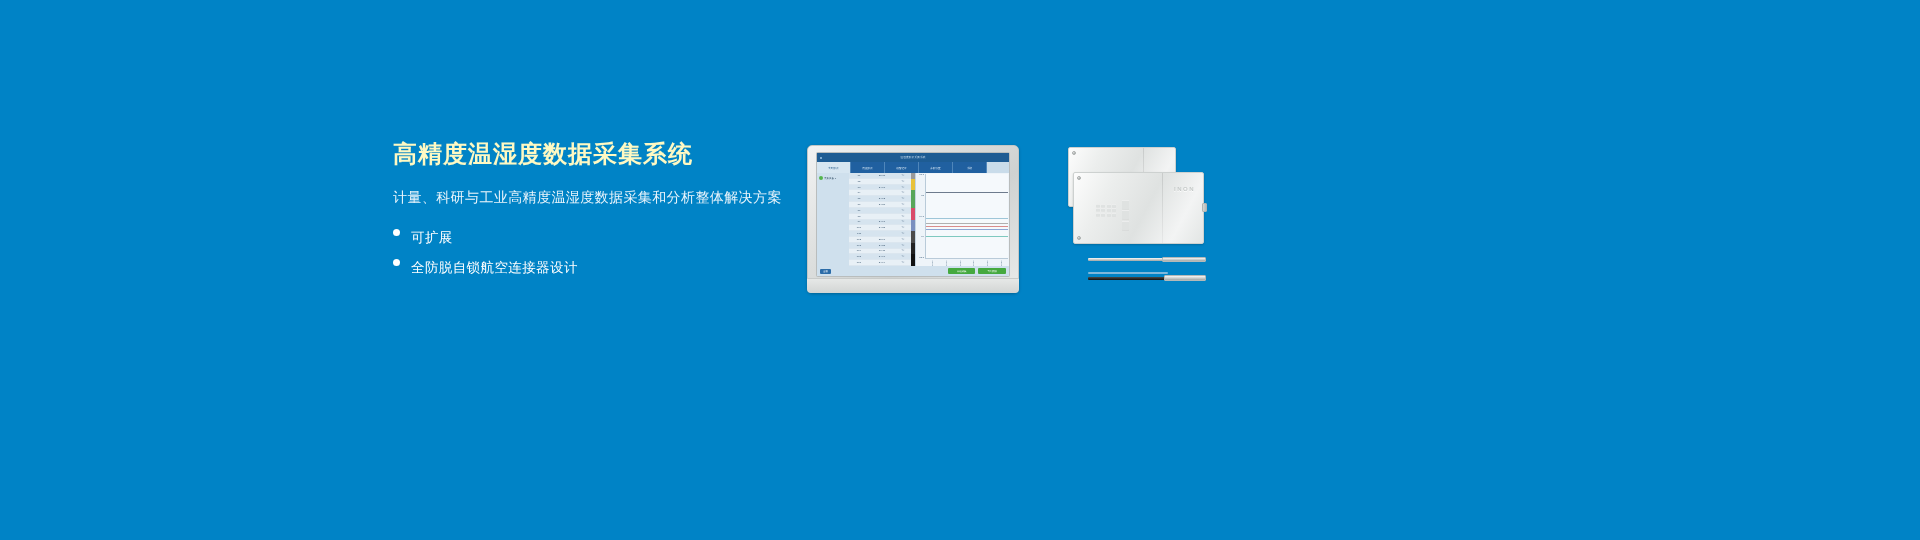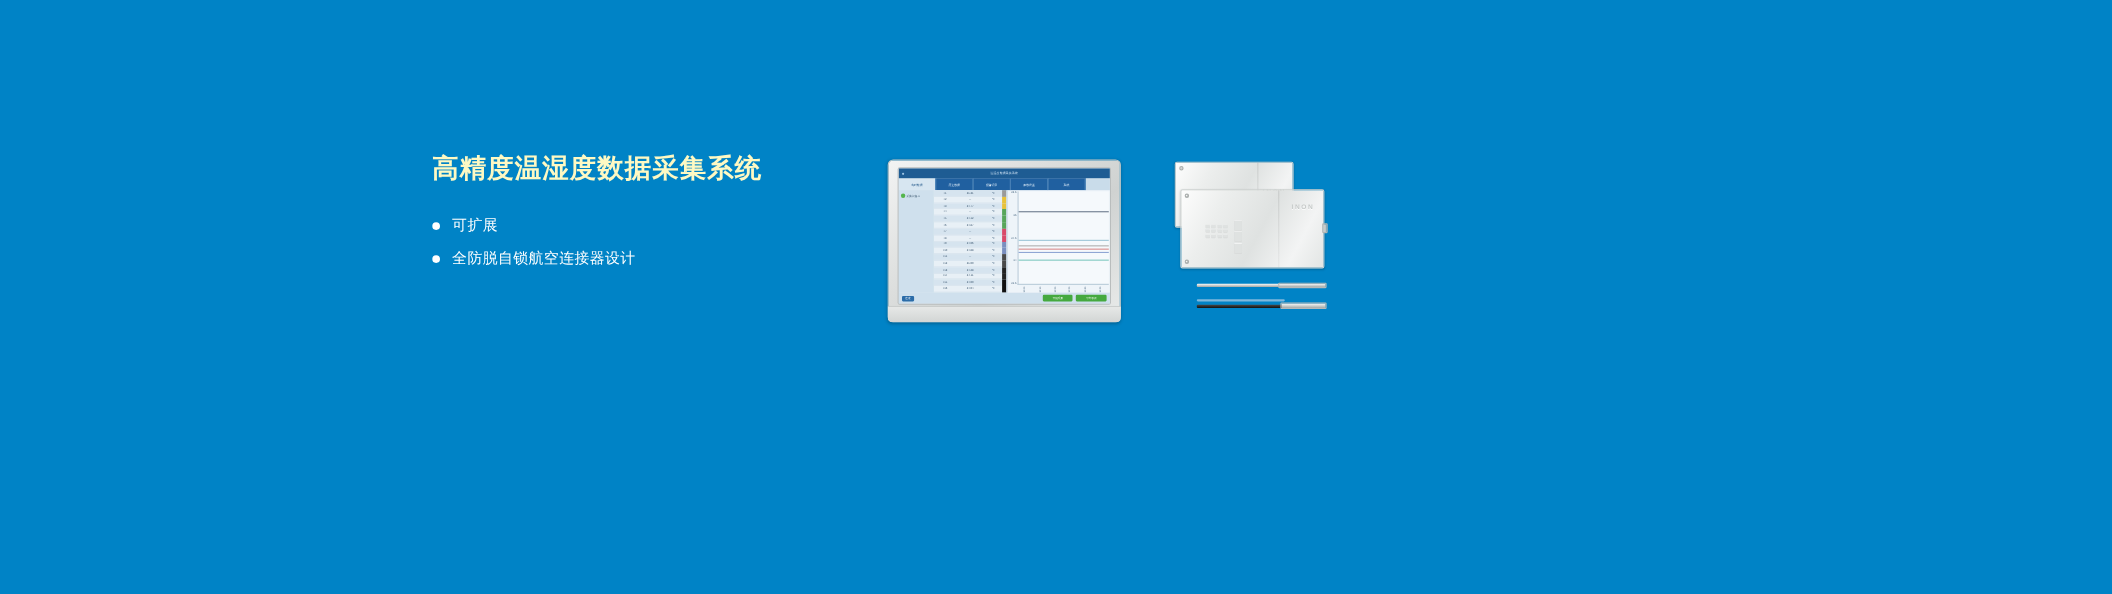"计量、科研与工业高精度温湿度数据采集和分析整体解决方案" p { html: none -> <p>计量、科研与工业高精度温湿度数据采集和分析整体解决方案</p> }
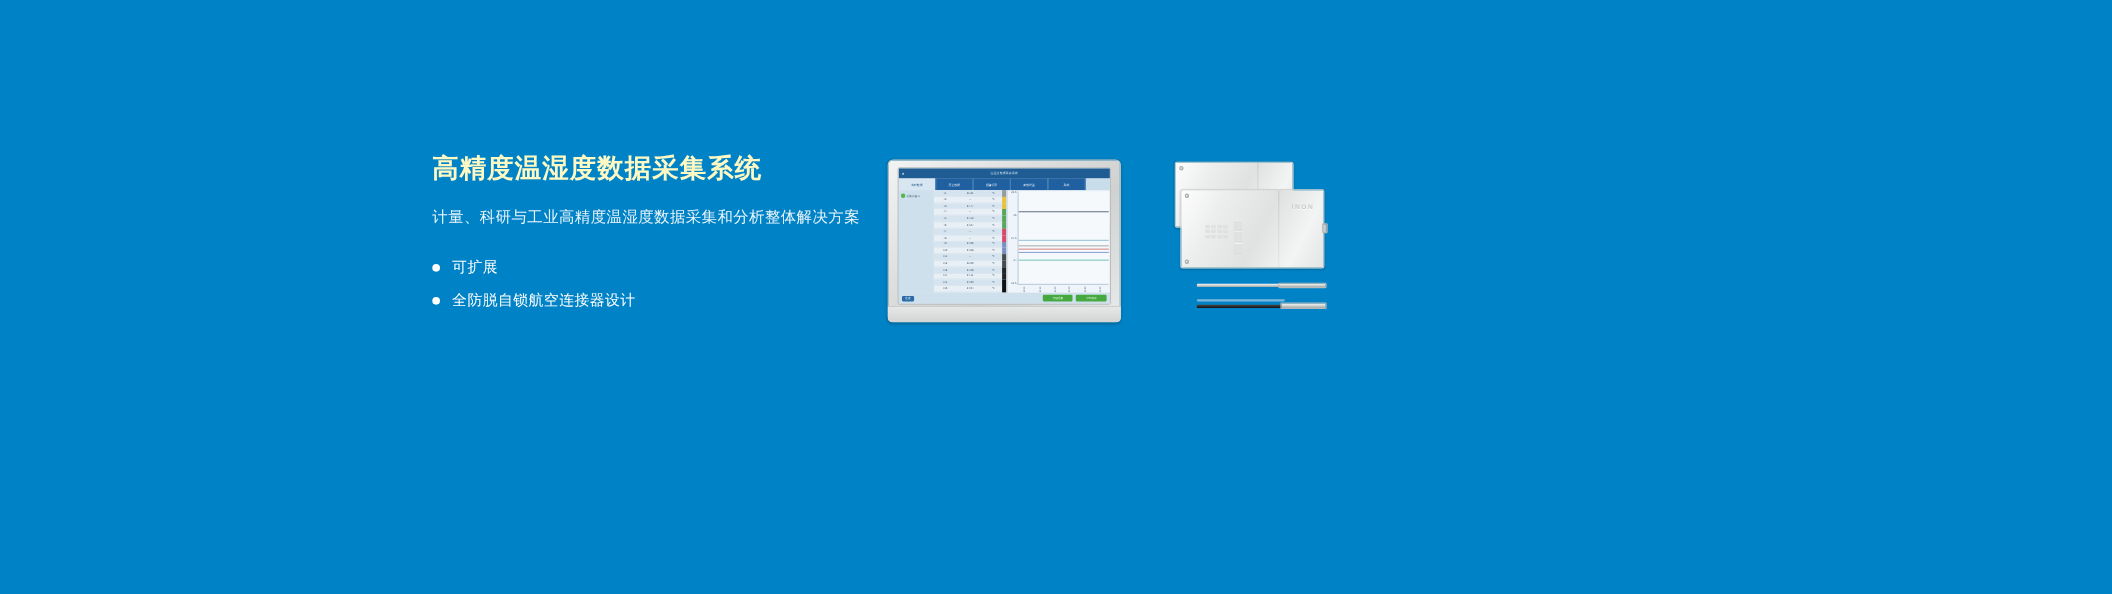"可扩展" .feature-item { align-items: center -> flex-start }
